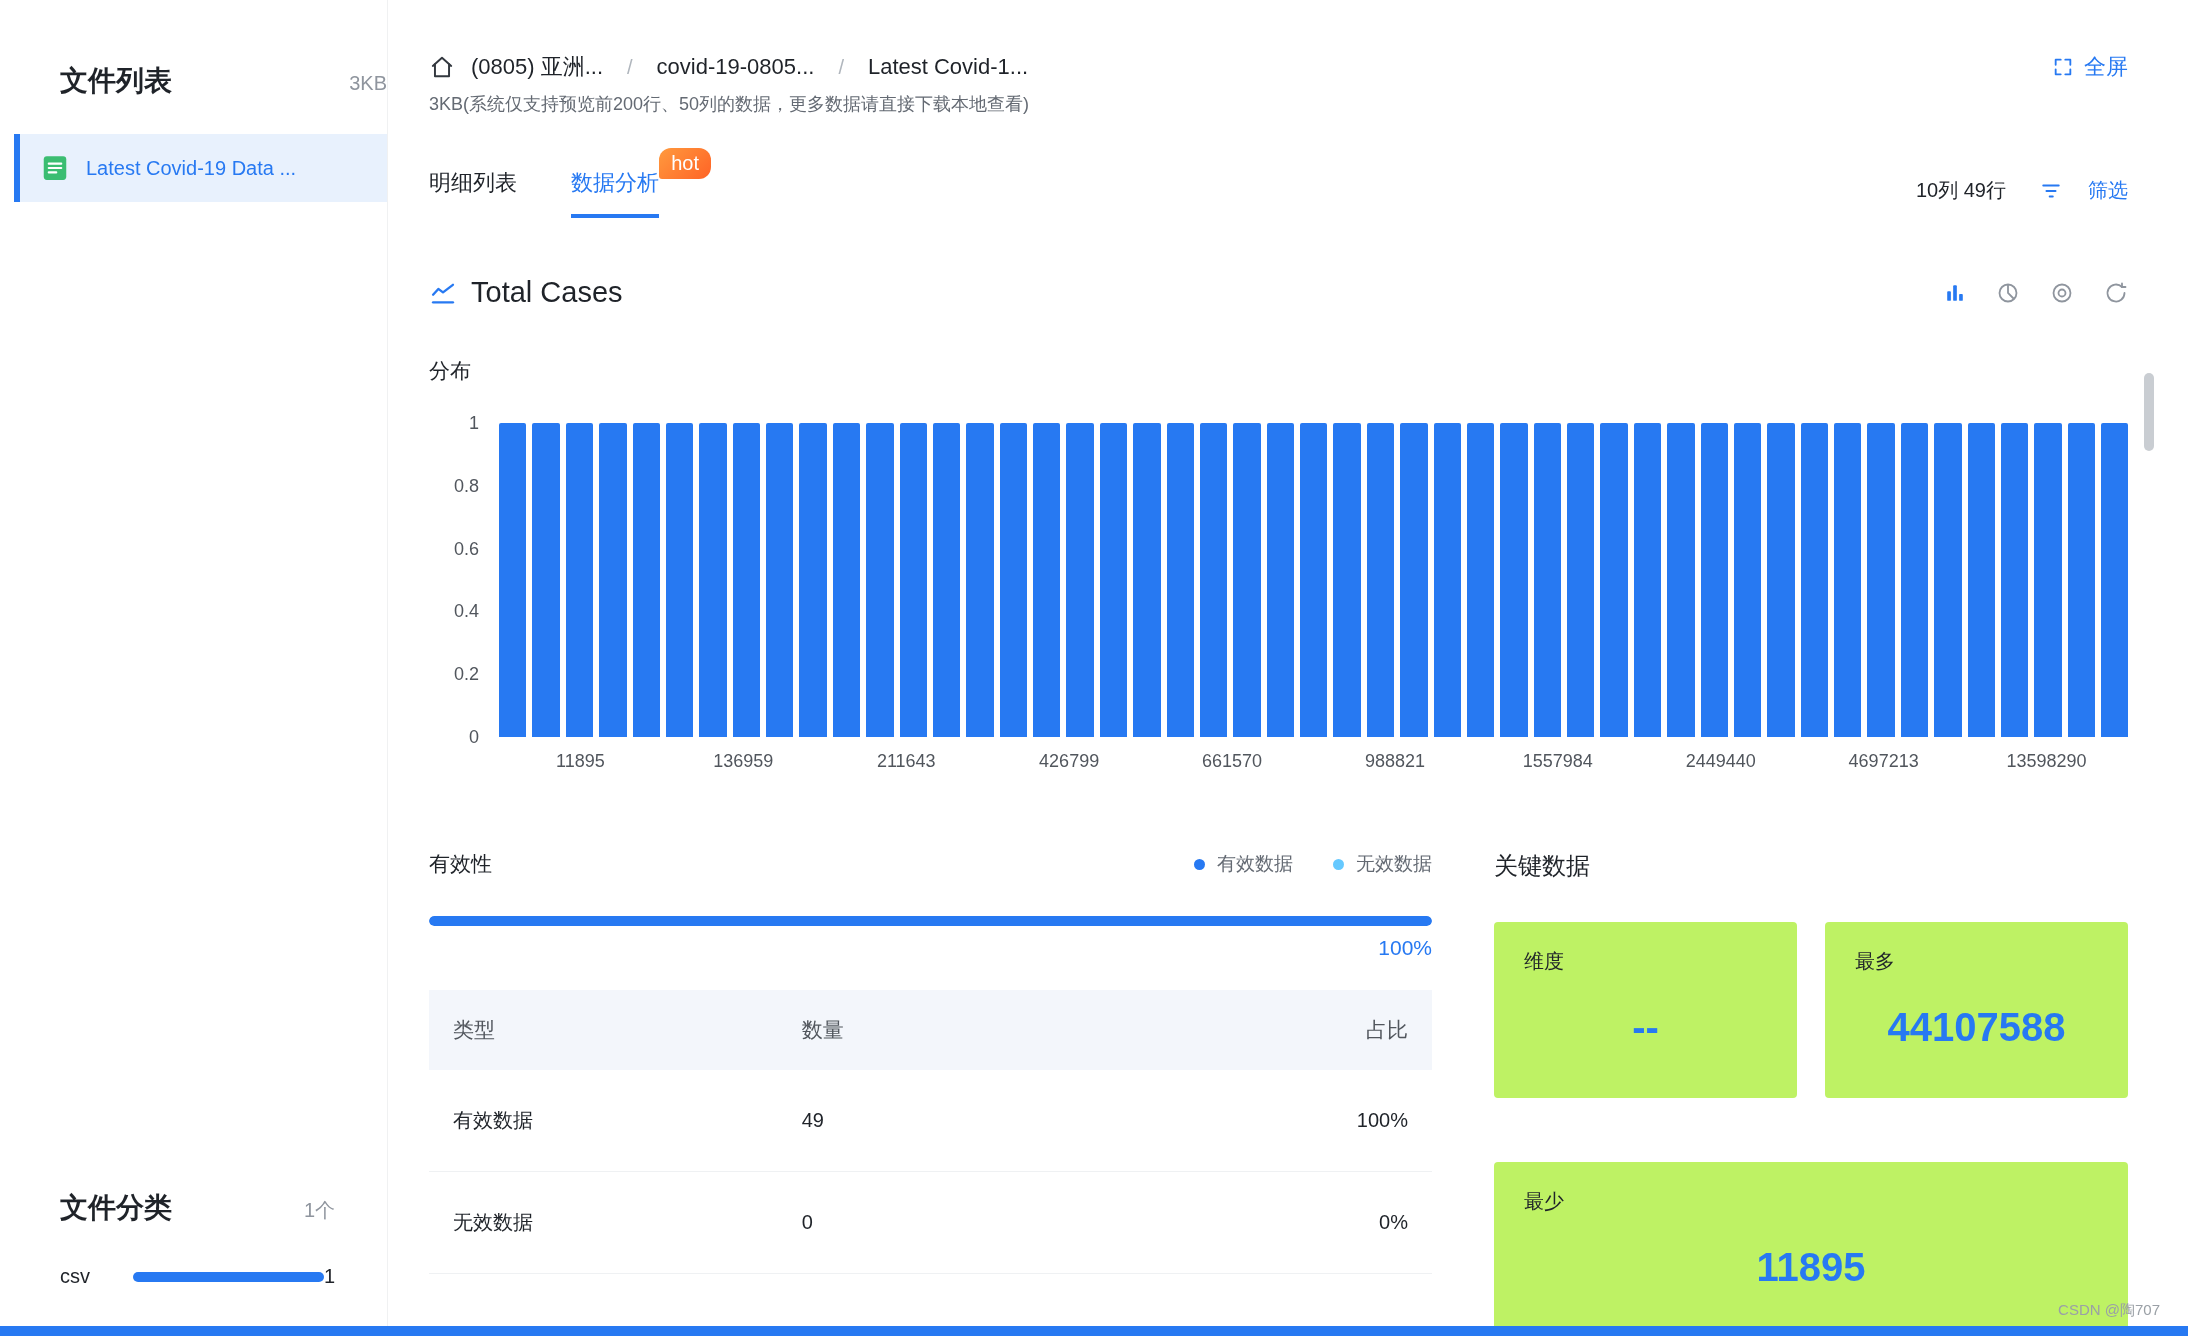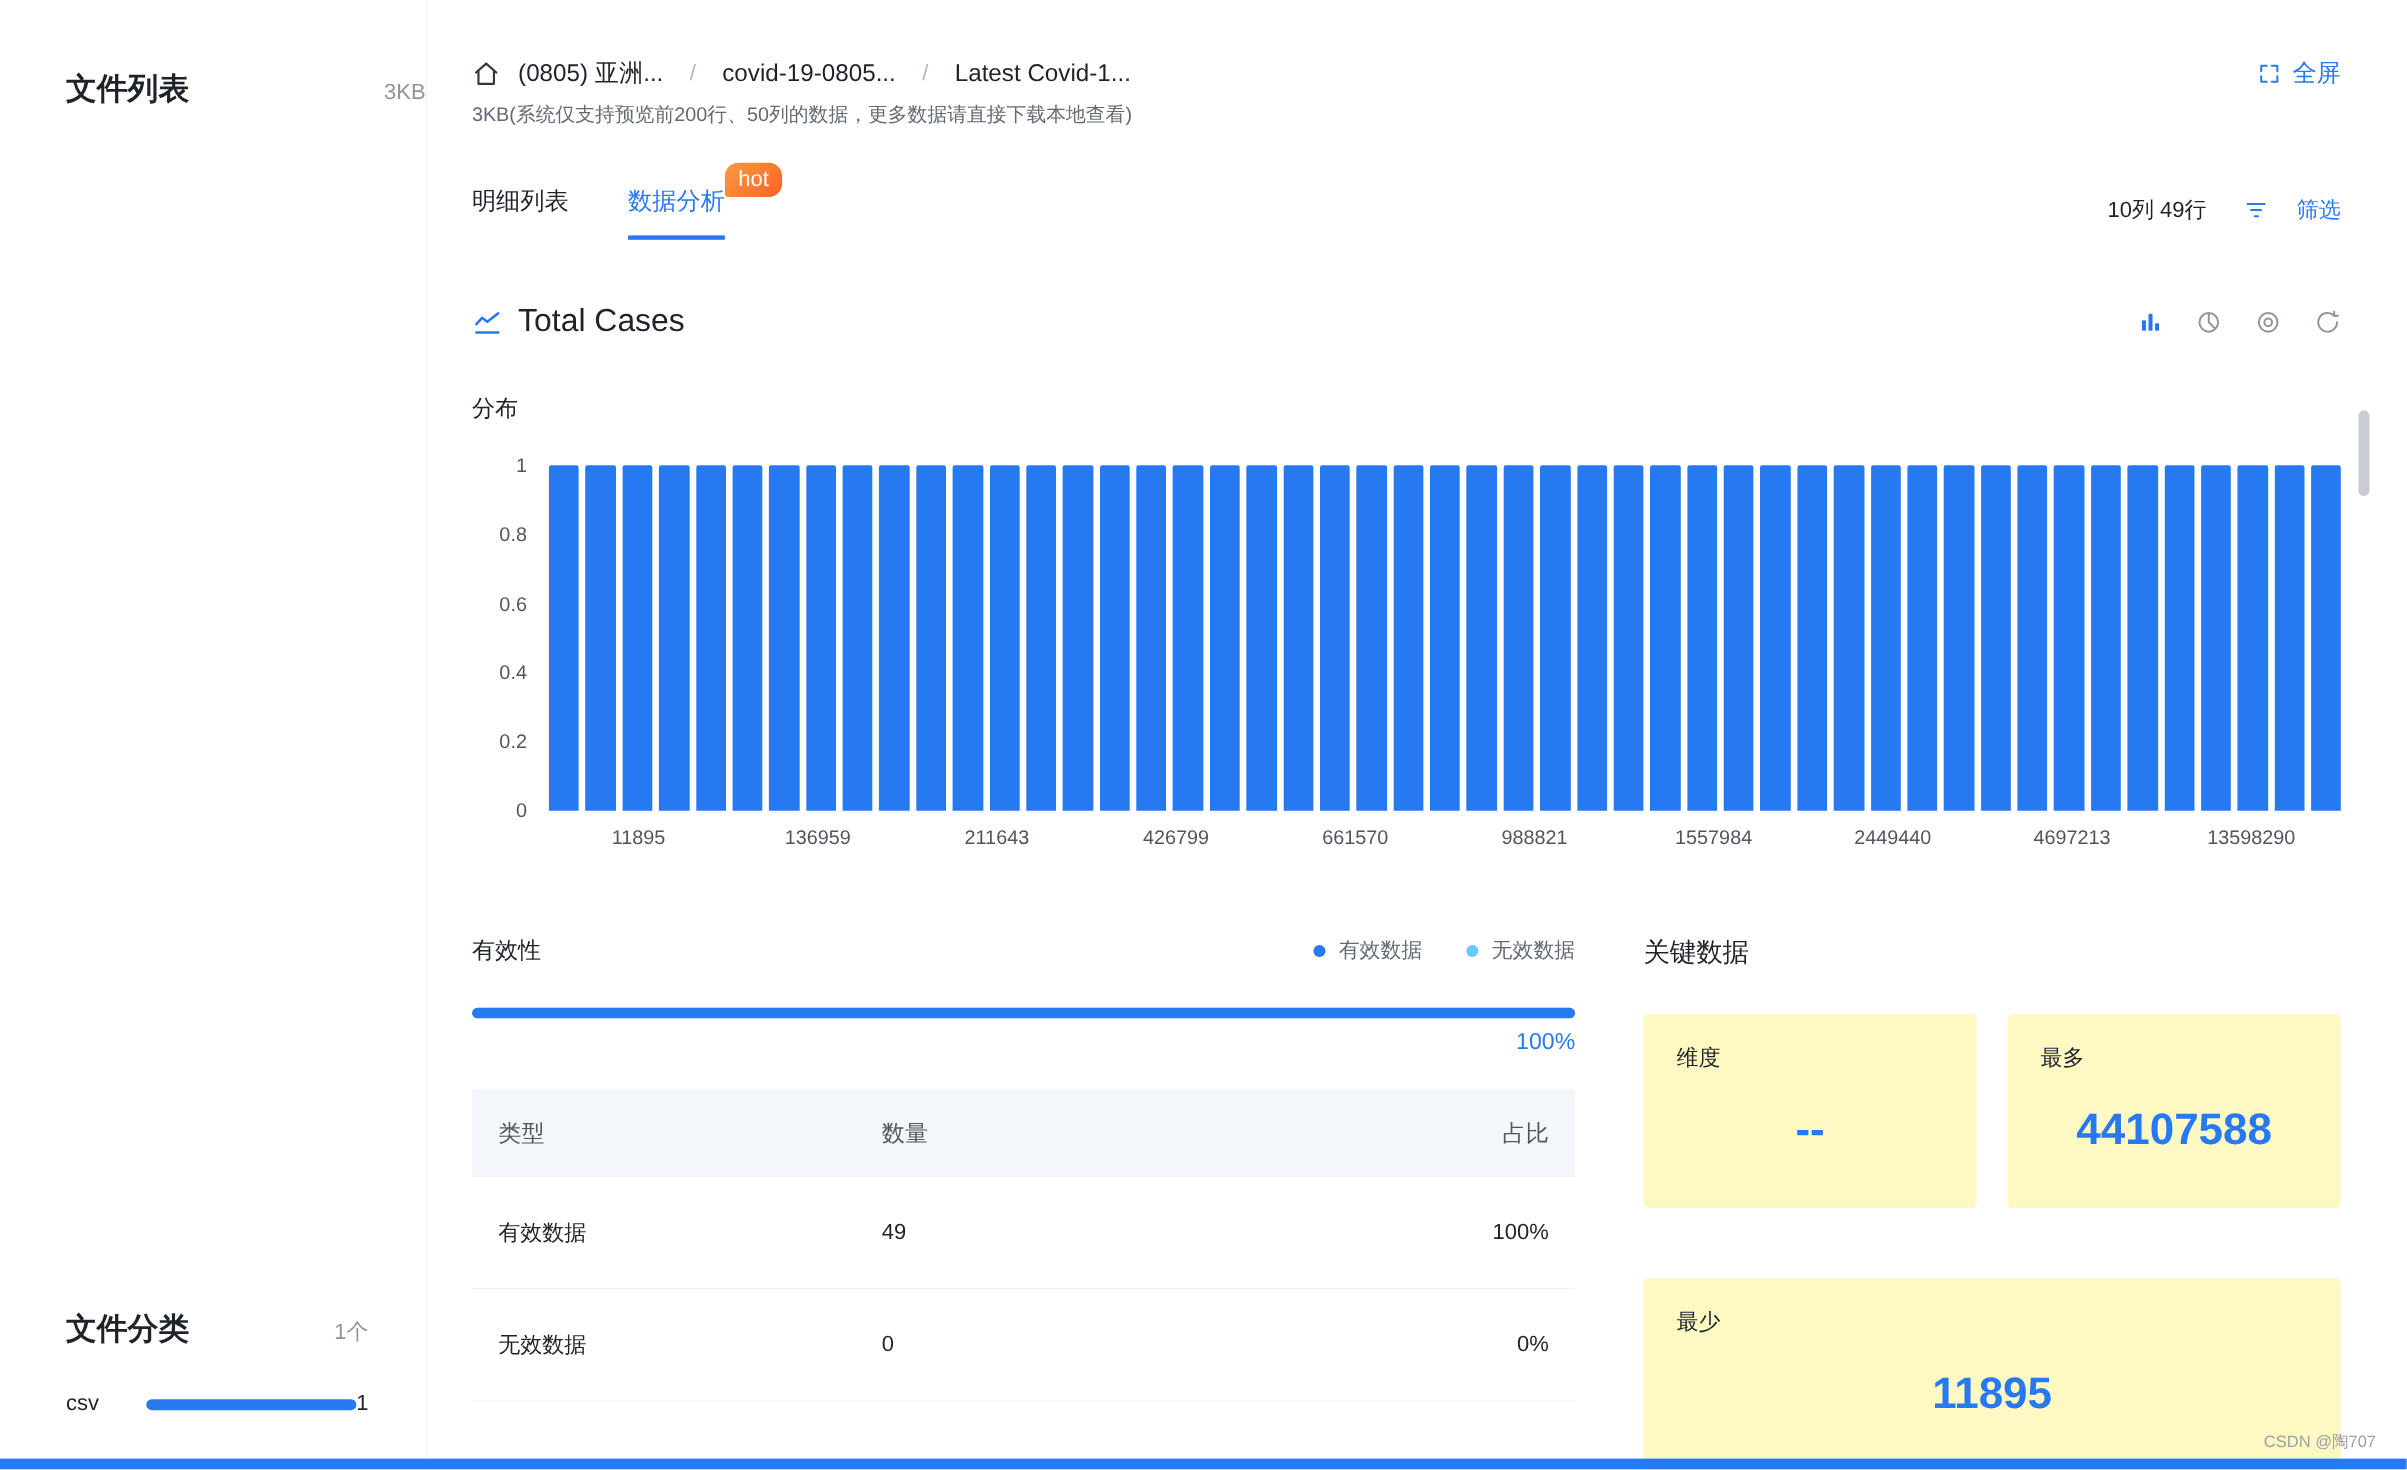"Latest Covid-19 Data ..." div.file-item { html: none -> <div> <span> <svg> <rect></rect> <path></path> </svg> </span> <span>Latest Covid-19 Data ...</span> </div> }
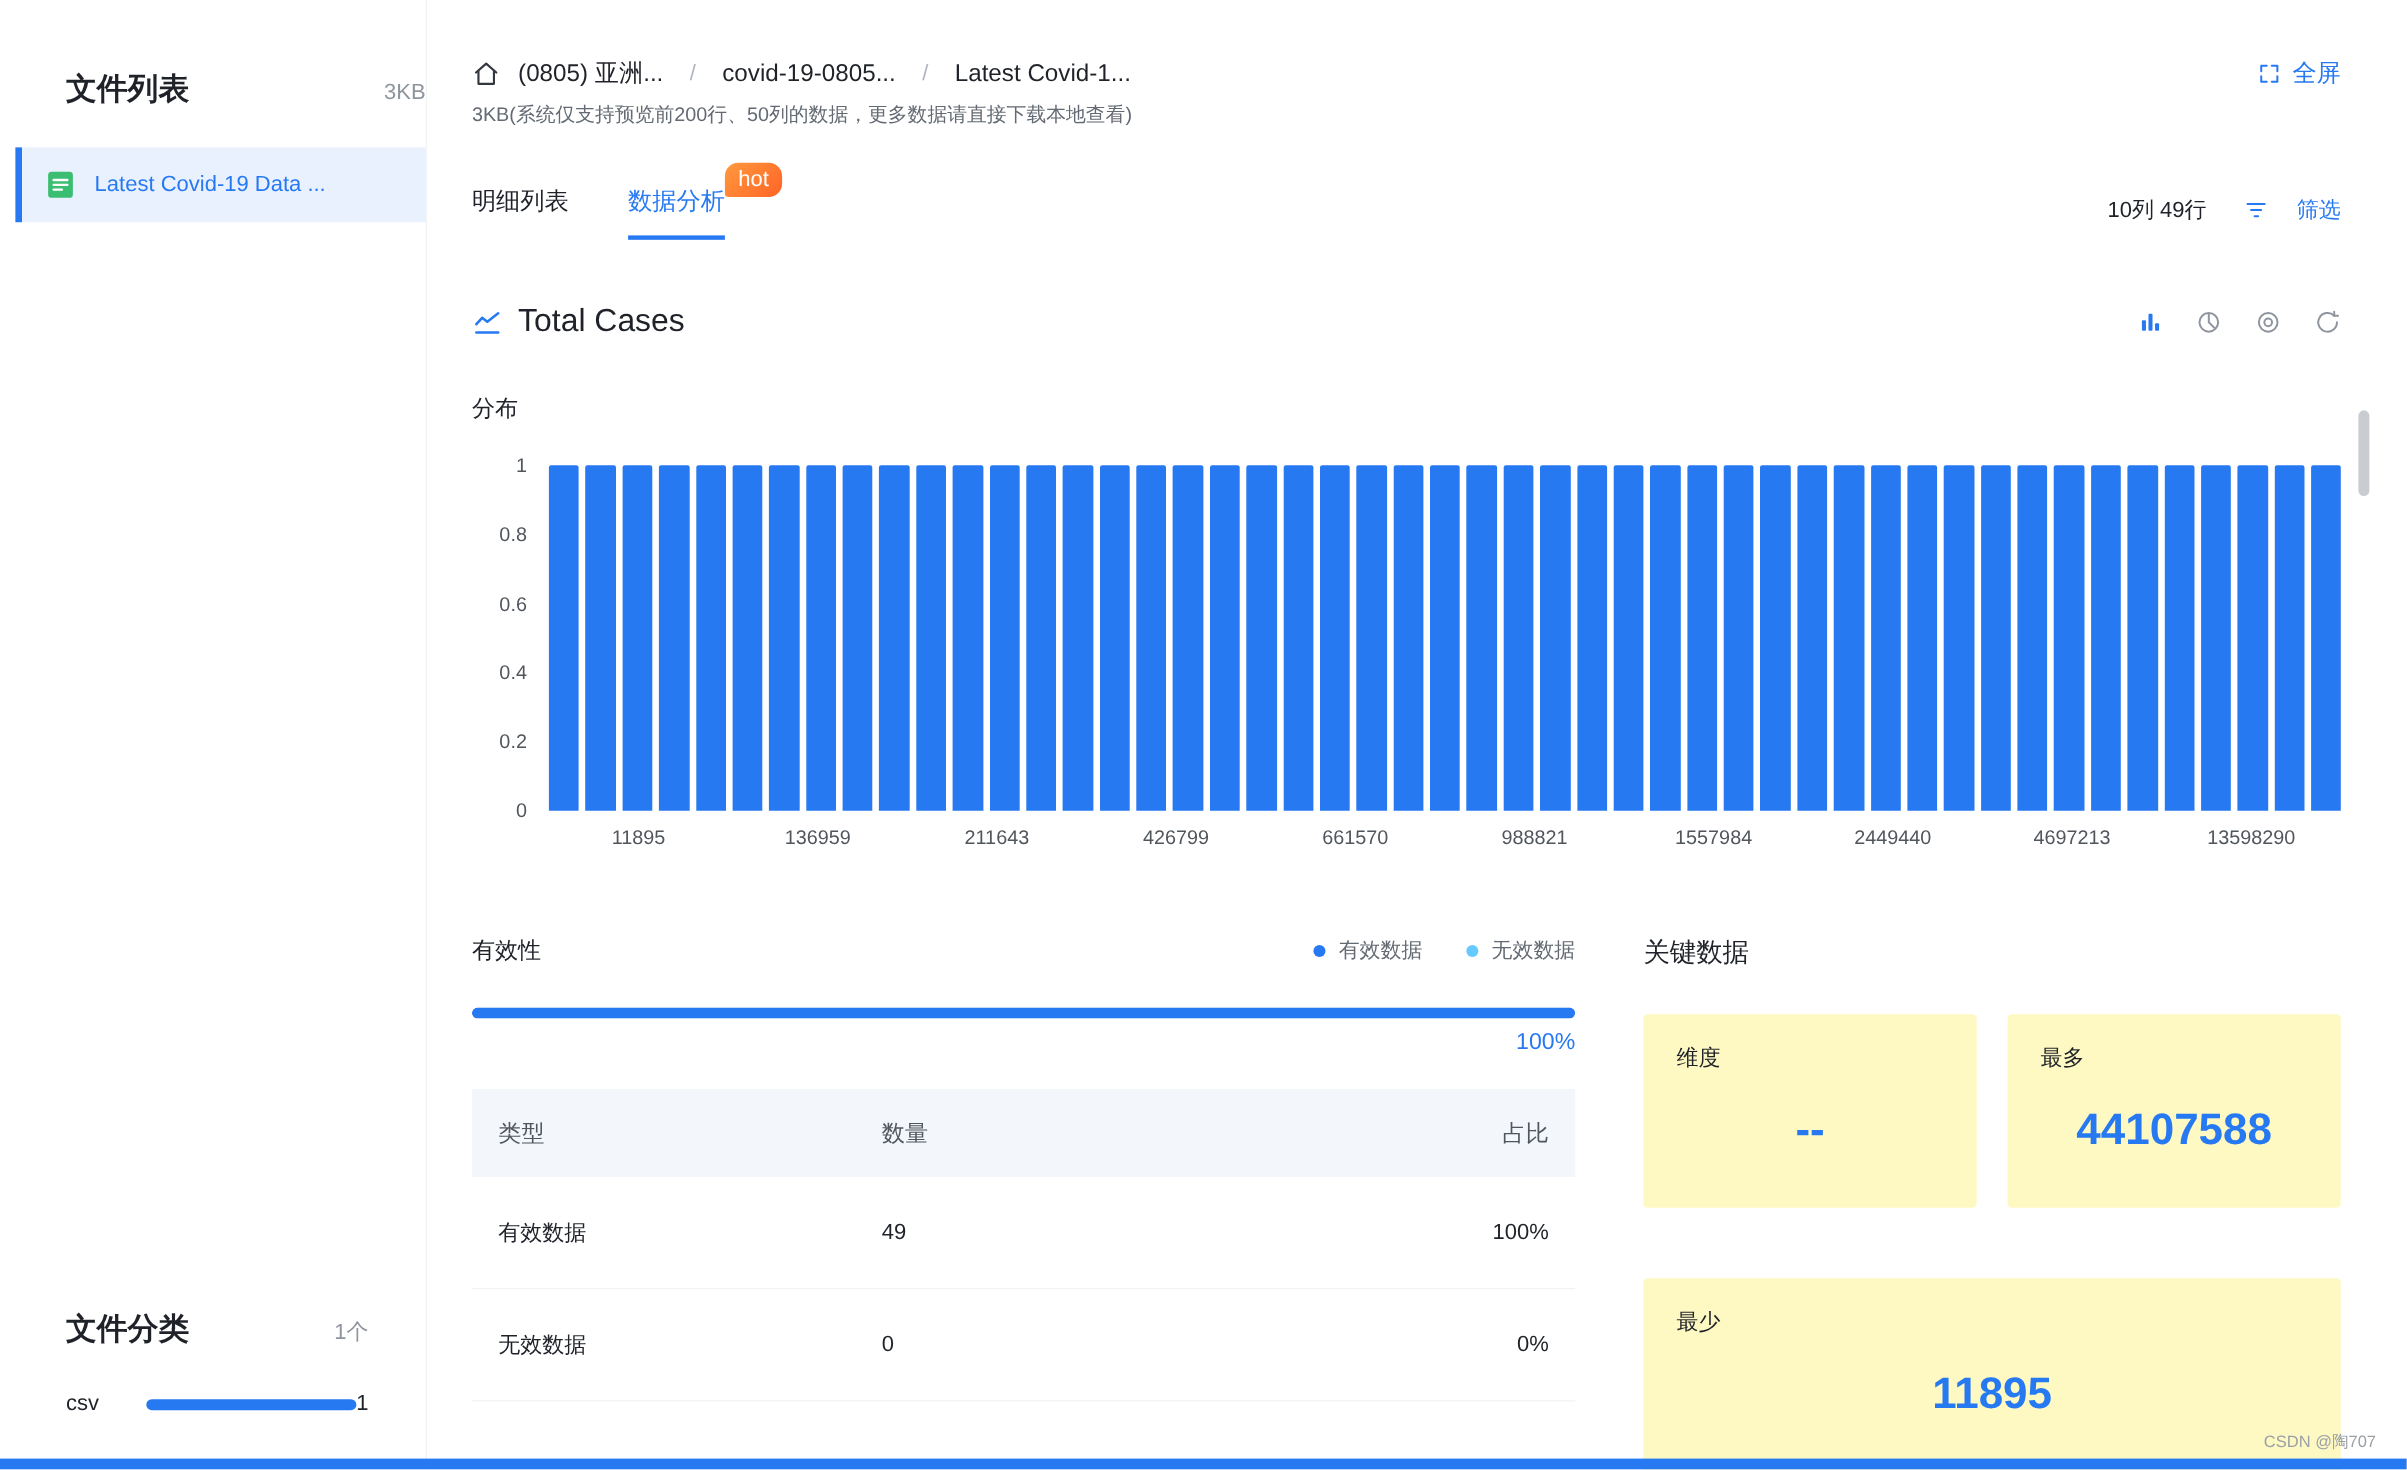"维度" .k-card { background: #fef9c3 -> #bef264 }
